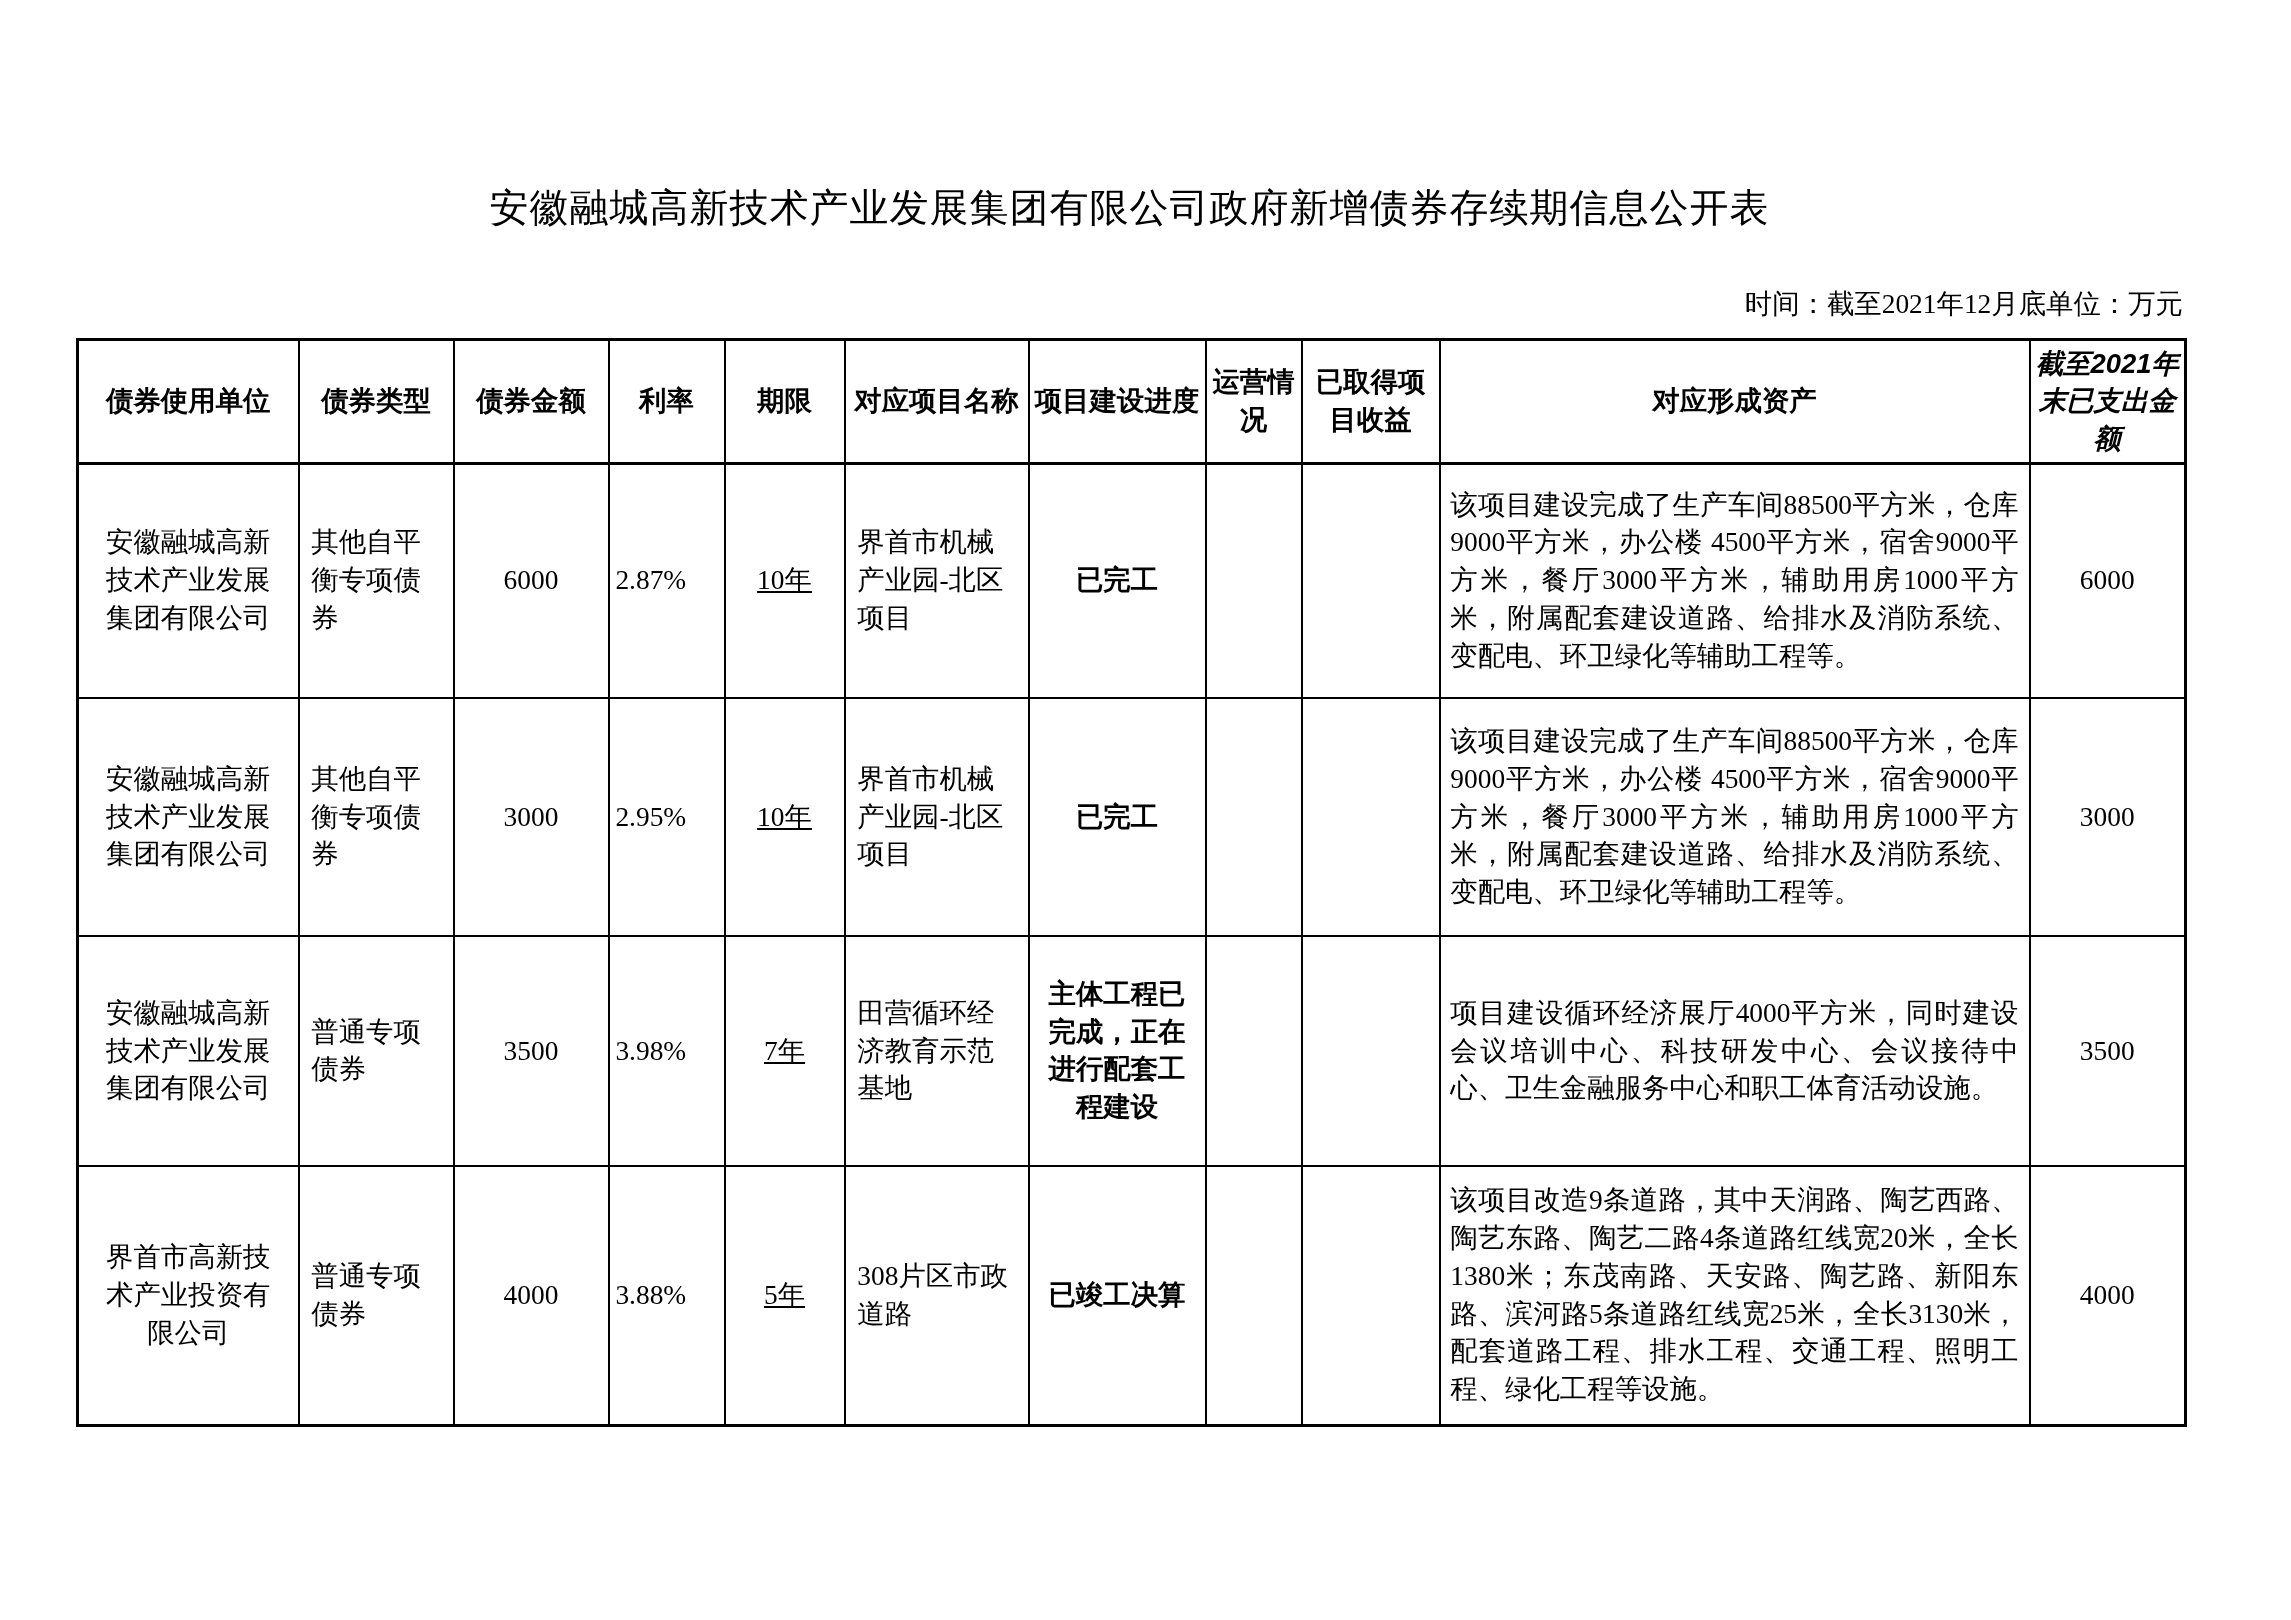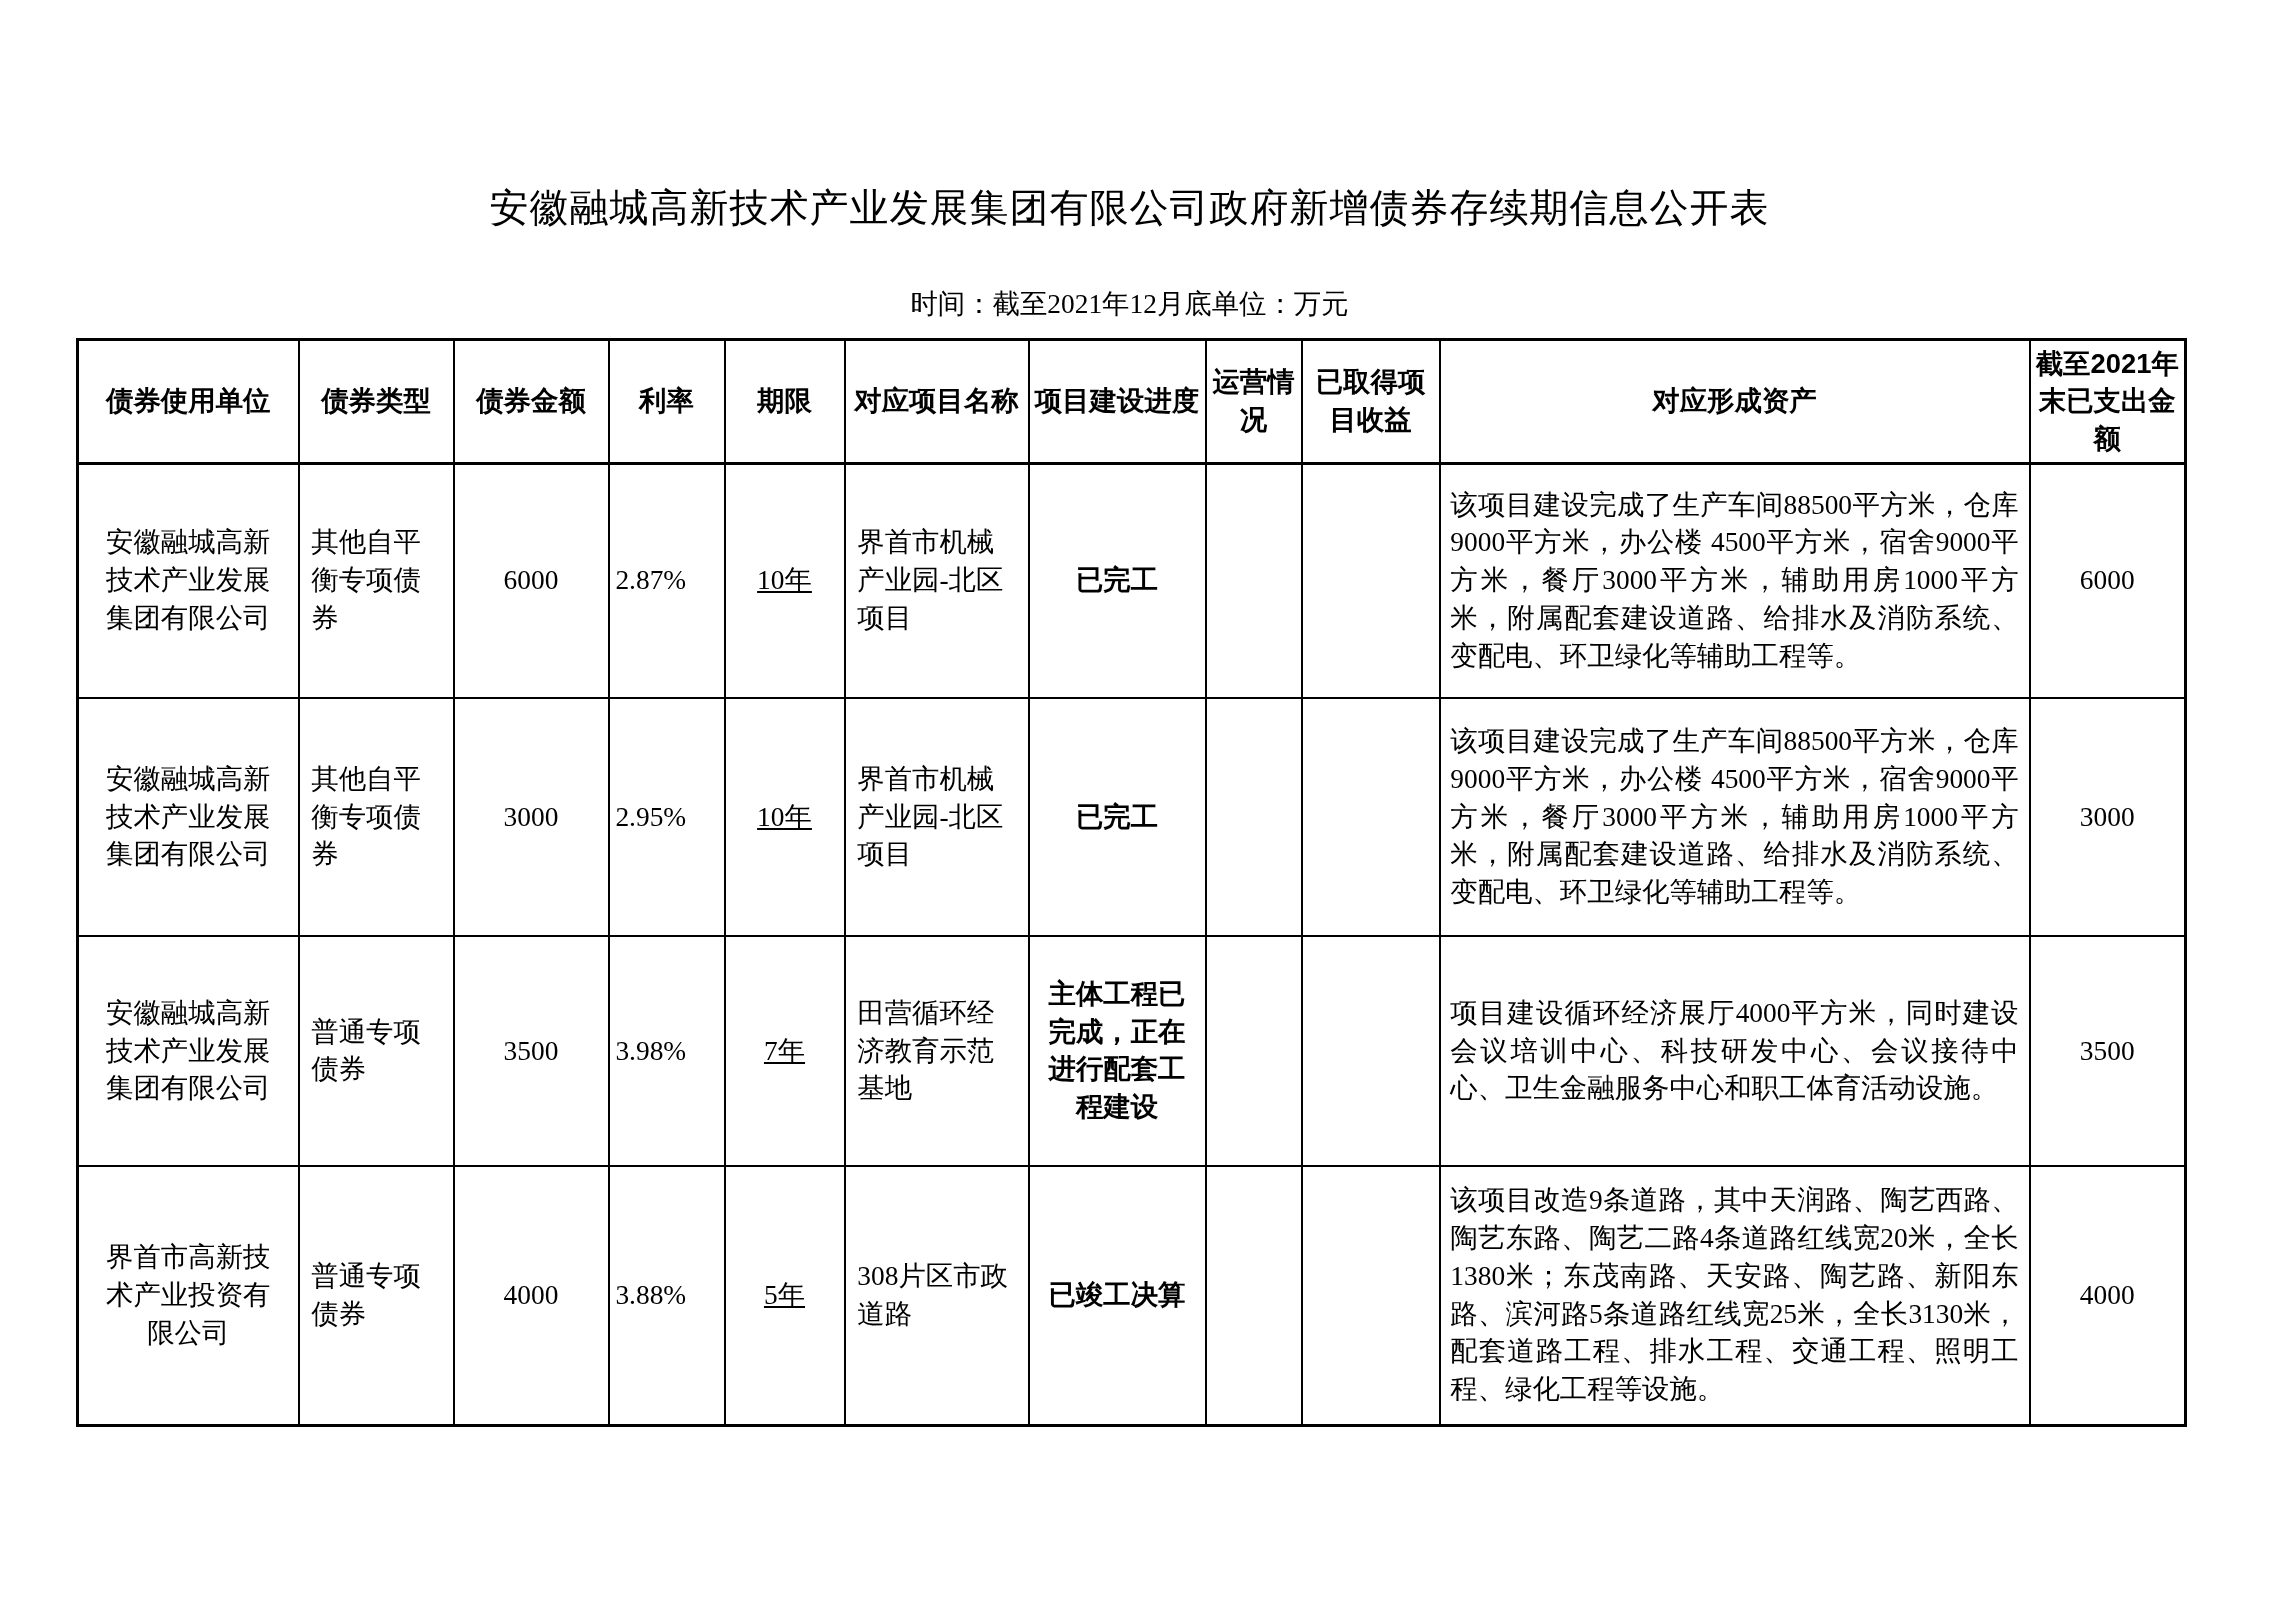"时间：截至2021年12月底" .meta-row { justify-content: center -> flex-end }
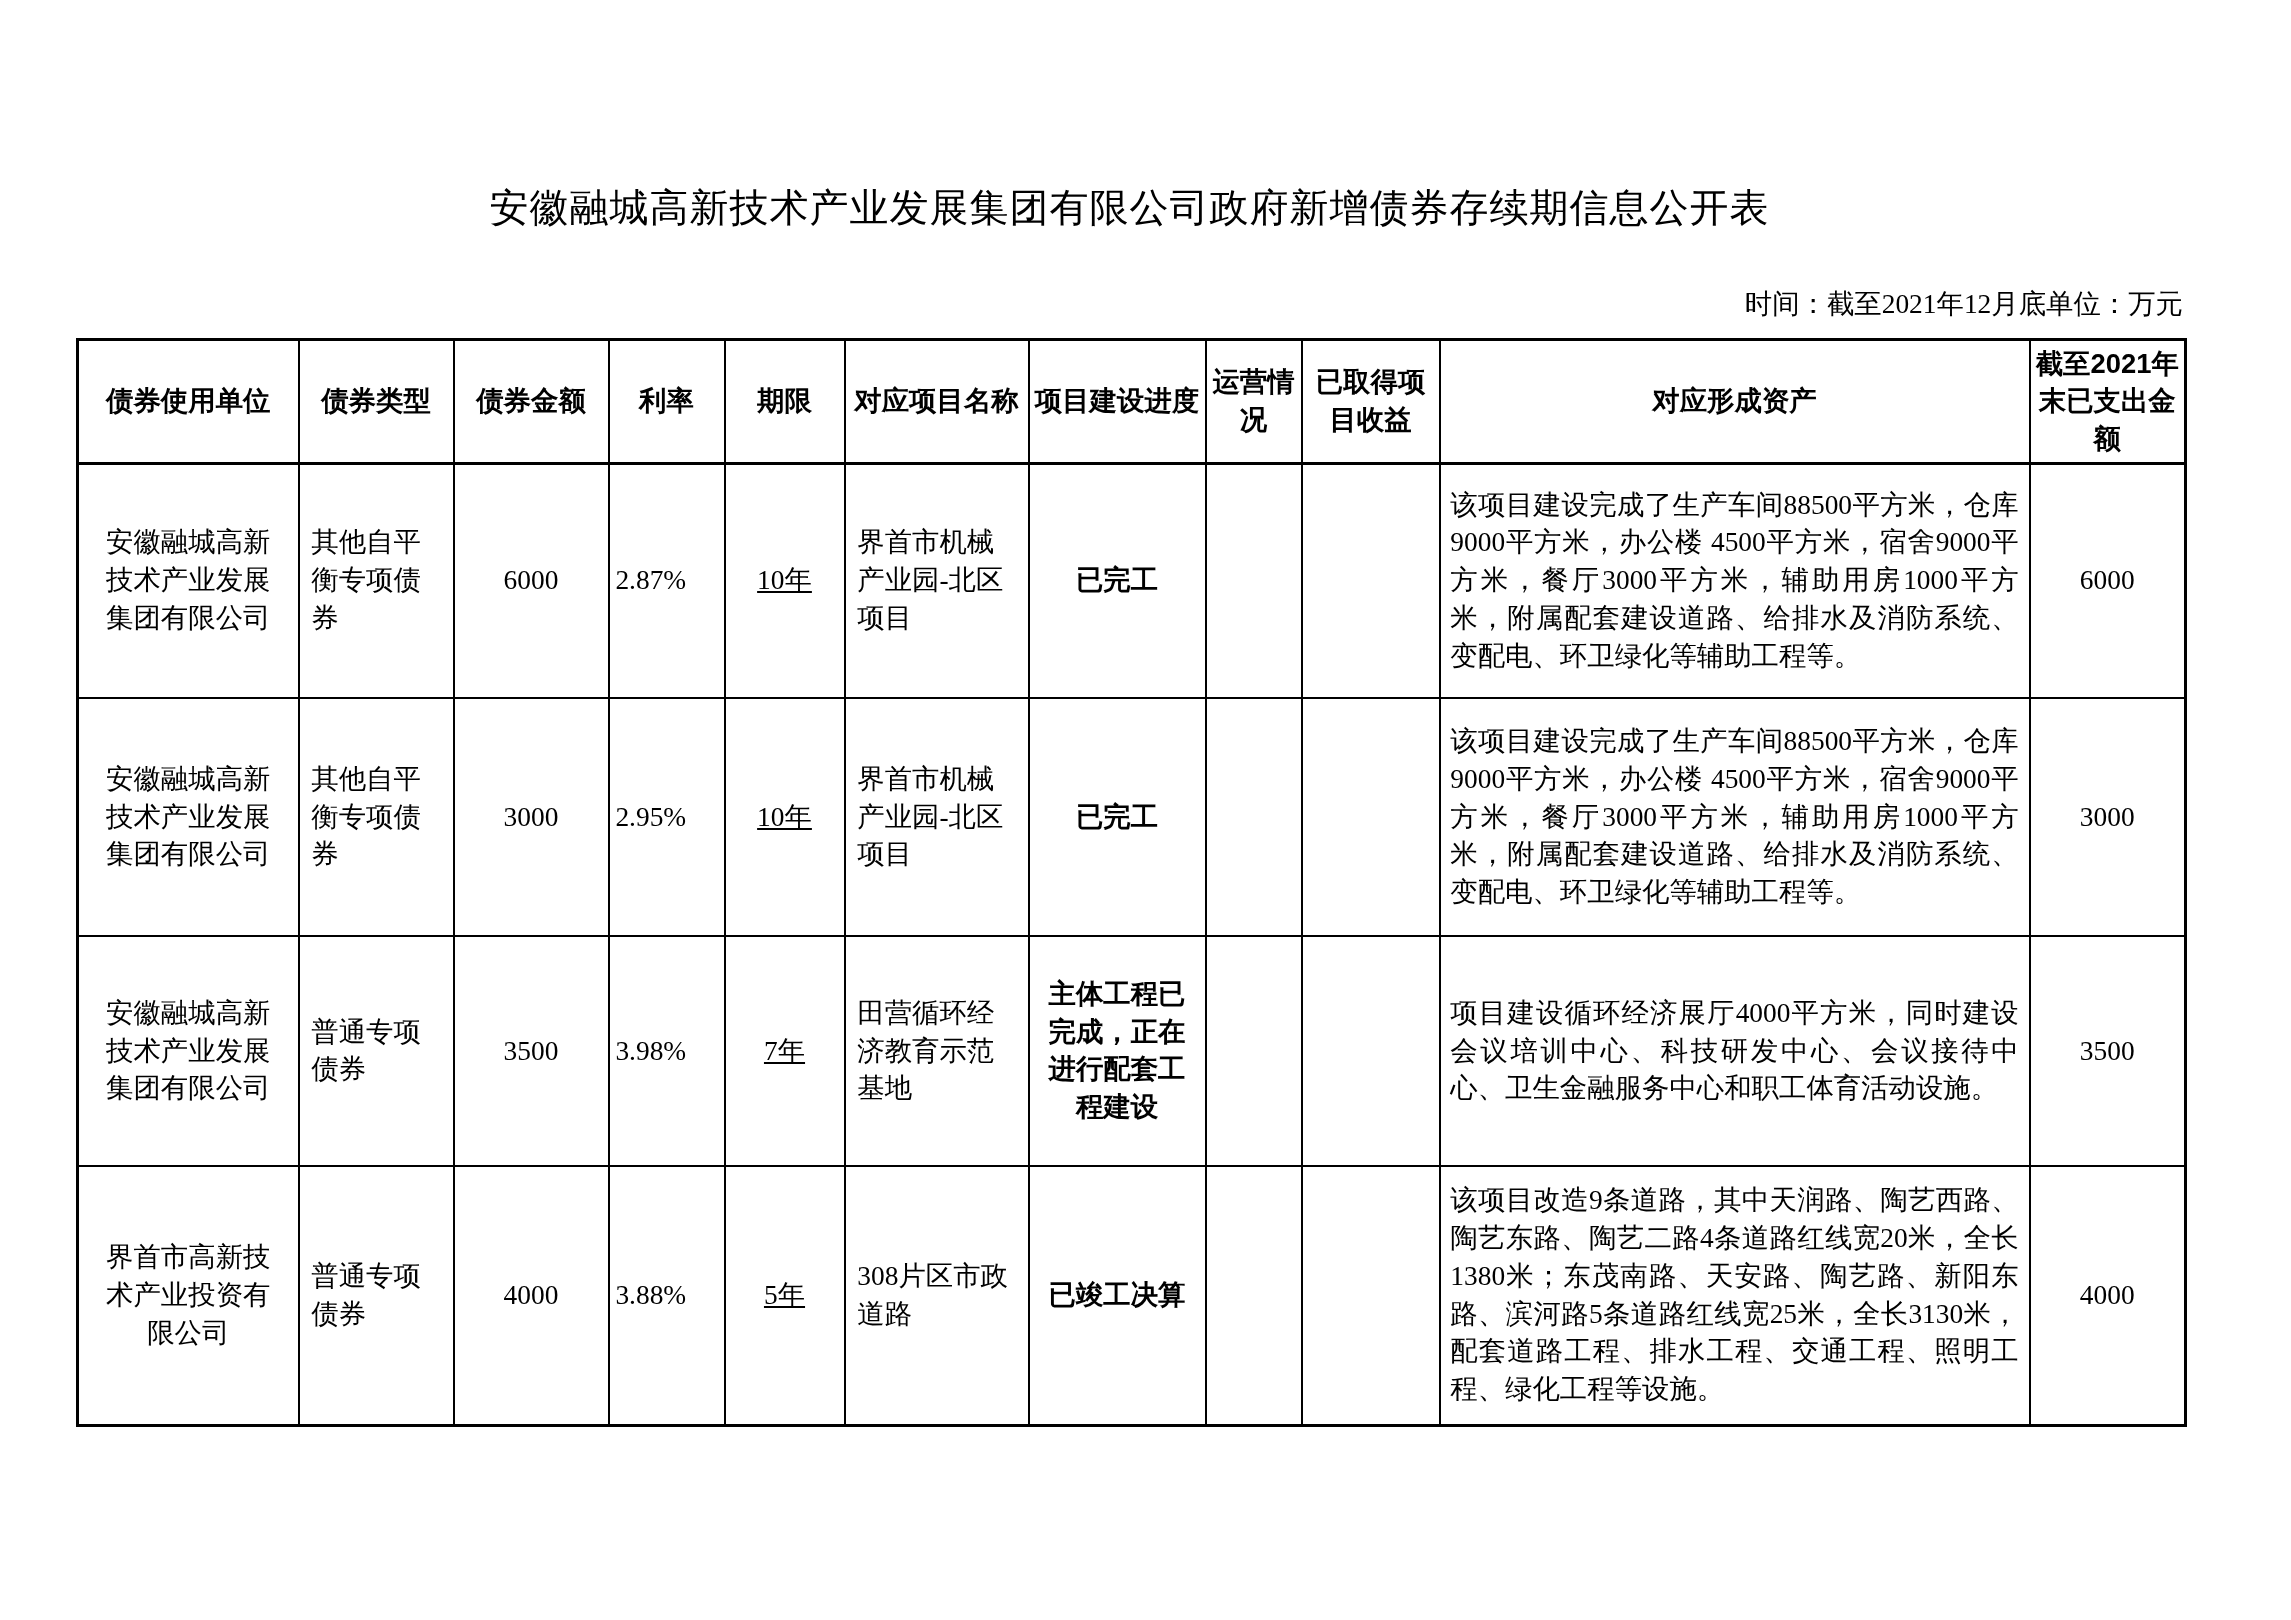"截至2021年末已支出金额" th.h10 { font-style: none -> italic }
